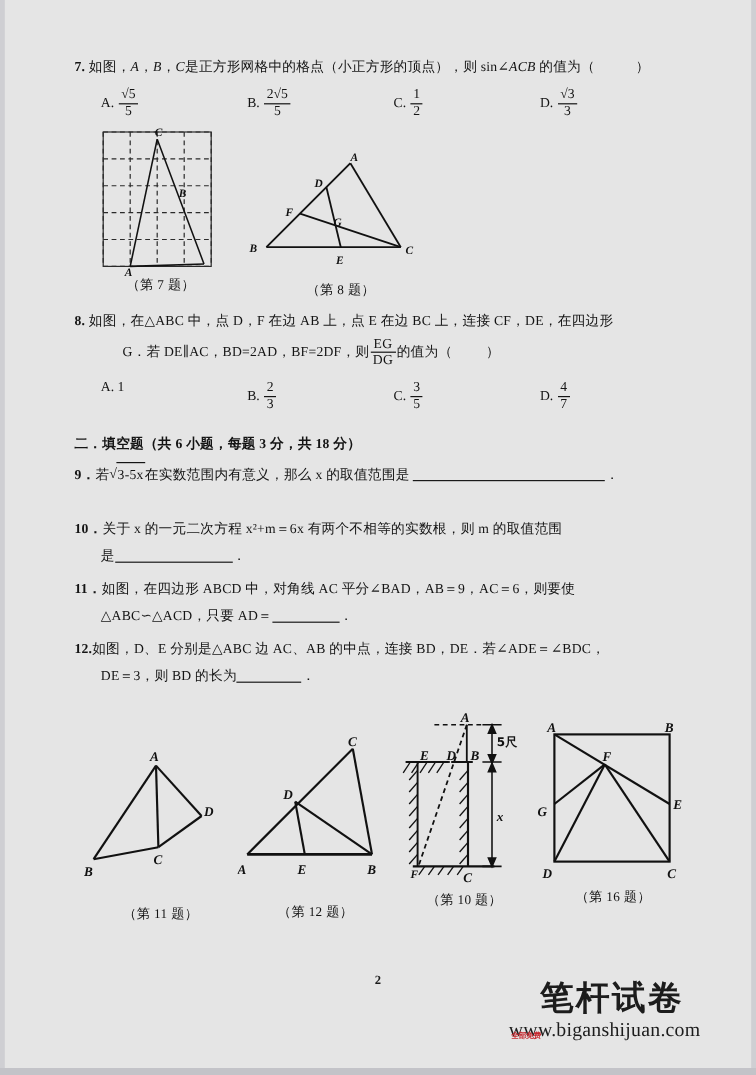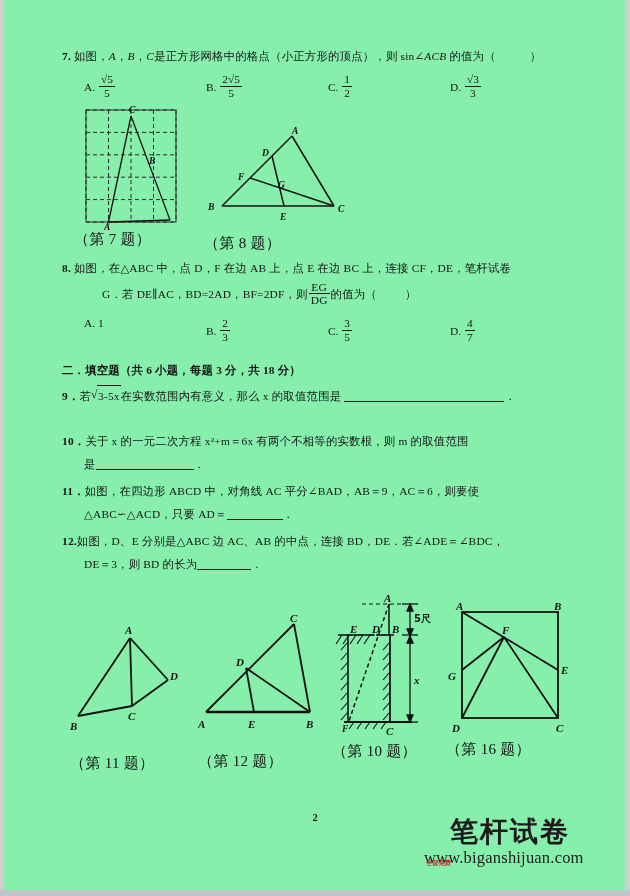"7. 如图，A，B，C是正方形网格中的格点（小正方形的顶点），则 sin∠ACB" .page { background: #86efac -> #e5e5e5 }
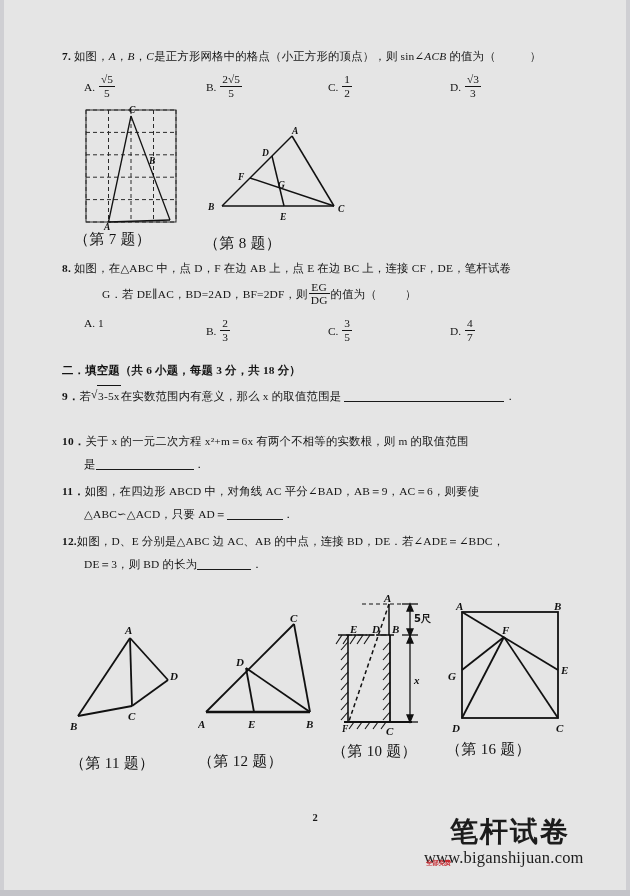"（第 7 题）" .caption { font-size: 15px -> 11px; text-align: left -> center }
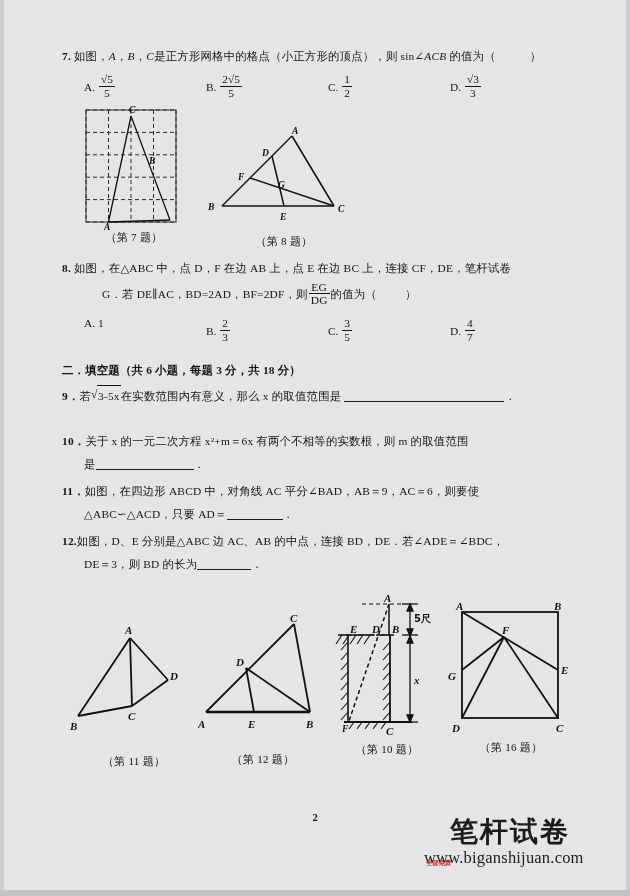"如图，在△ABC 中，点 D，F 在边 AB" span { text: 笔杆试卷 -> 在四边形 }
